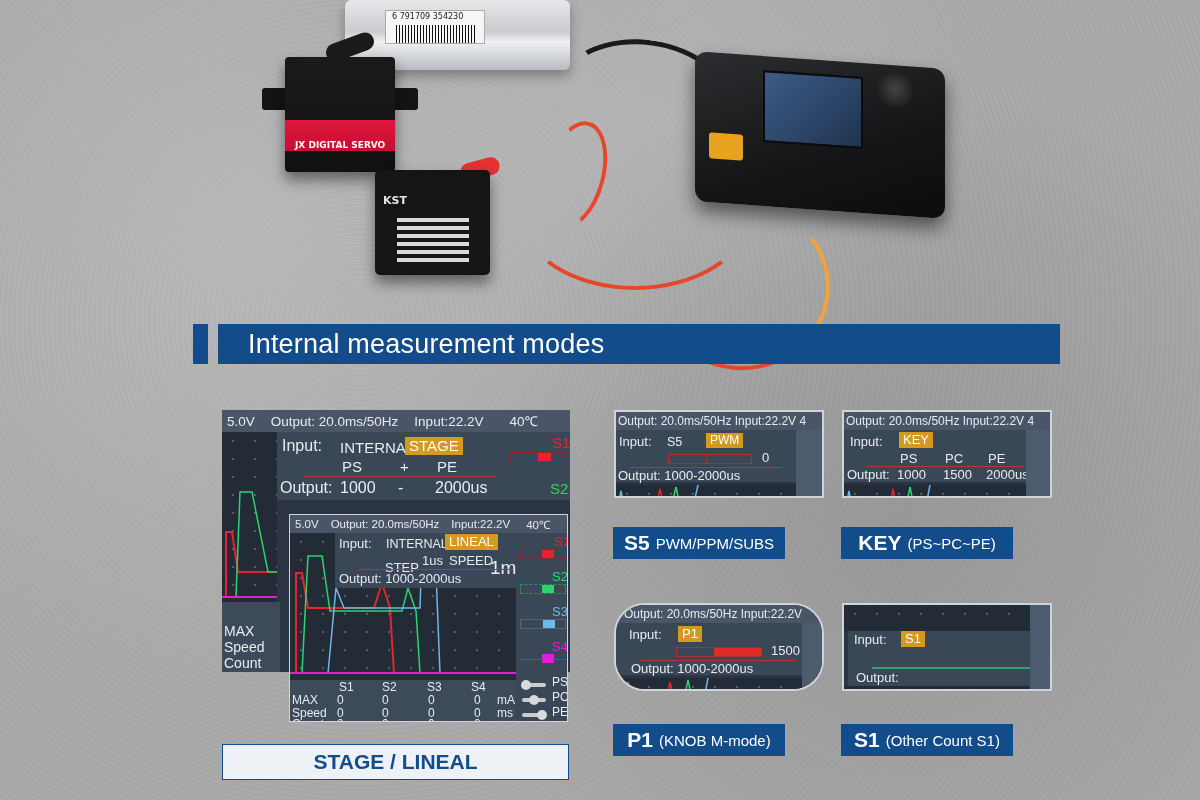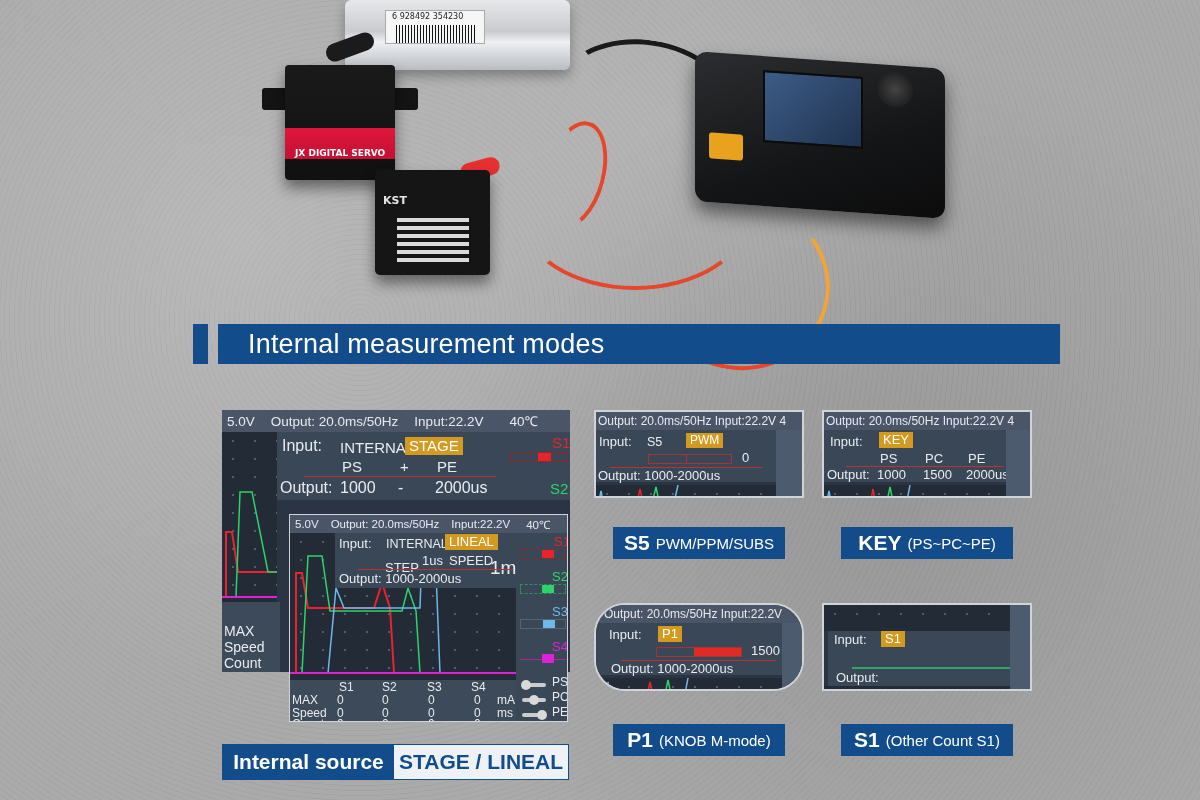"6 928492 354230" span { text: 928492 -> 791709 }
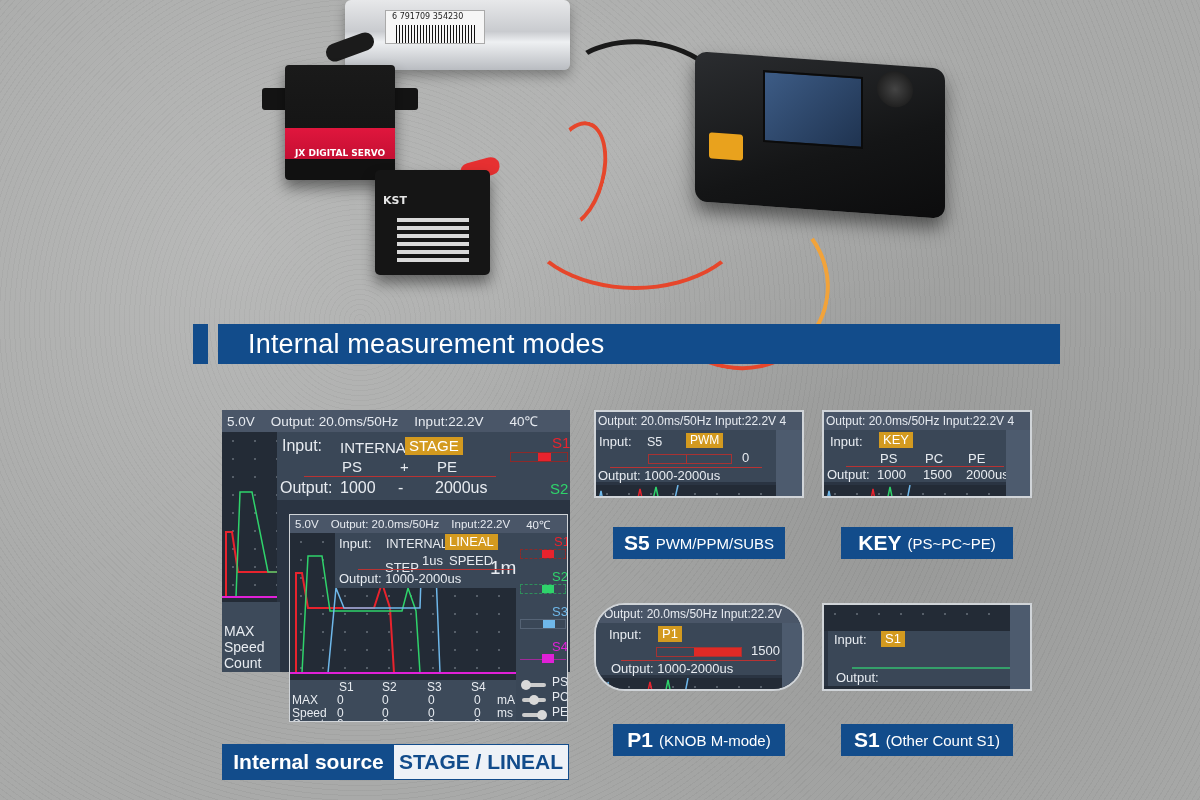"JX DIGITAL SERVO" .servo1 { top: 65px -> 57px }
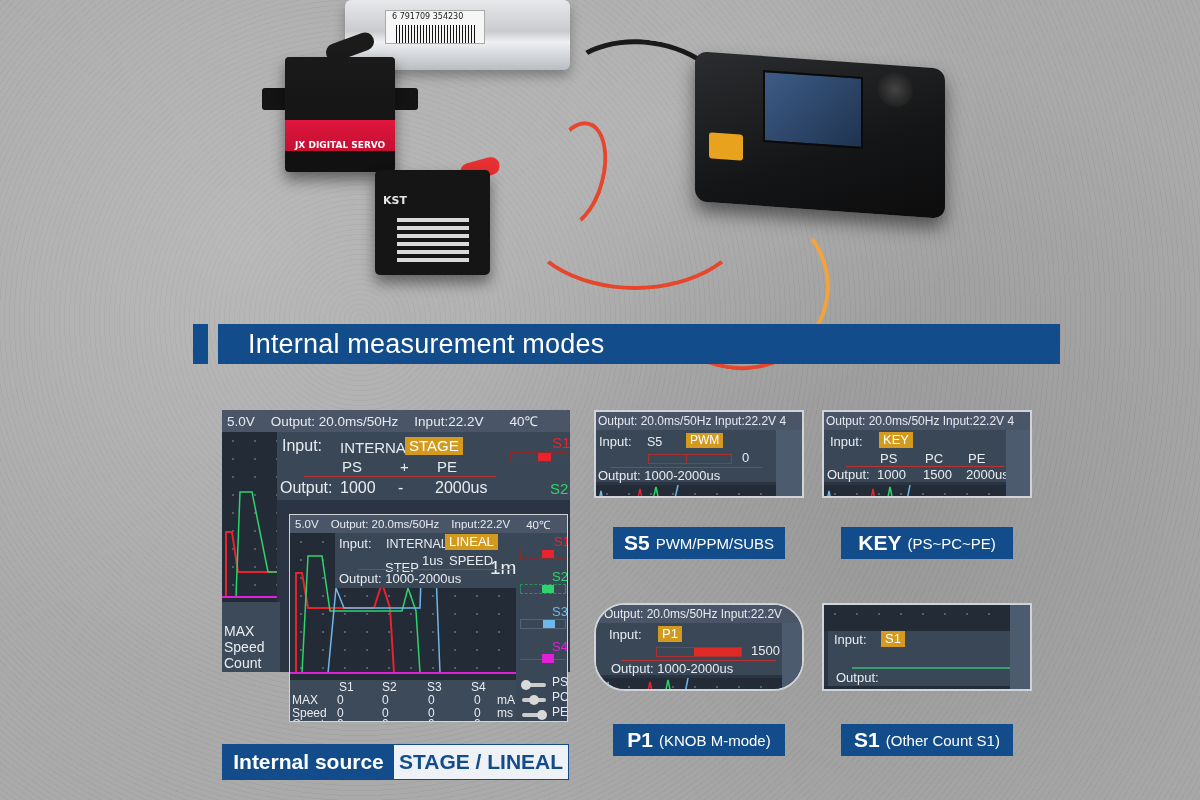"Output: 20.0ms/50Hz Input:22.2V 4" .small { margin-left: none -> 20px }
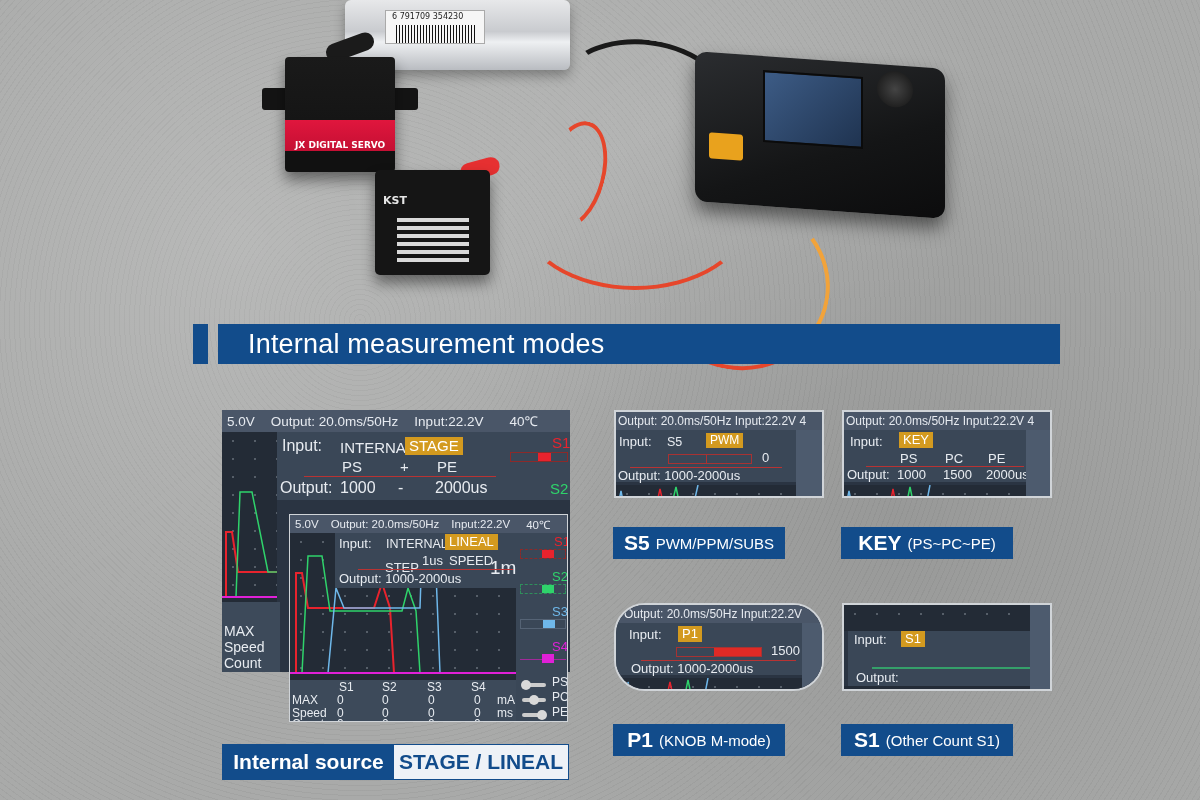"Internal source" div.a { html: <div>Internal source</div> -> none }
